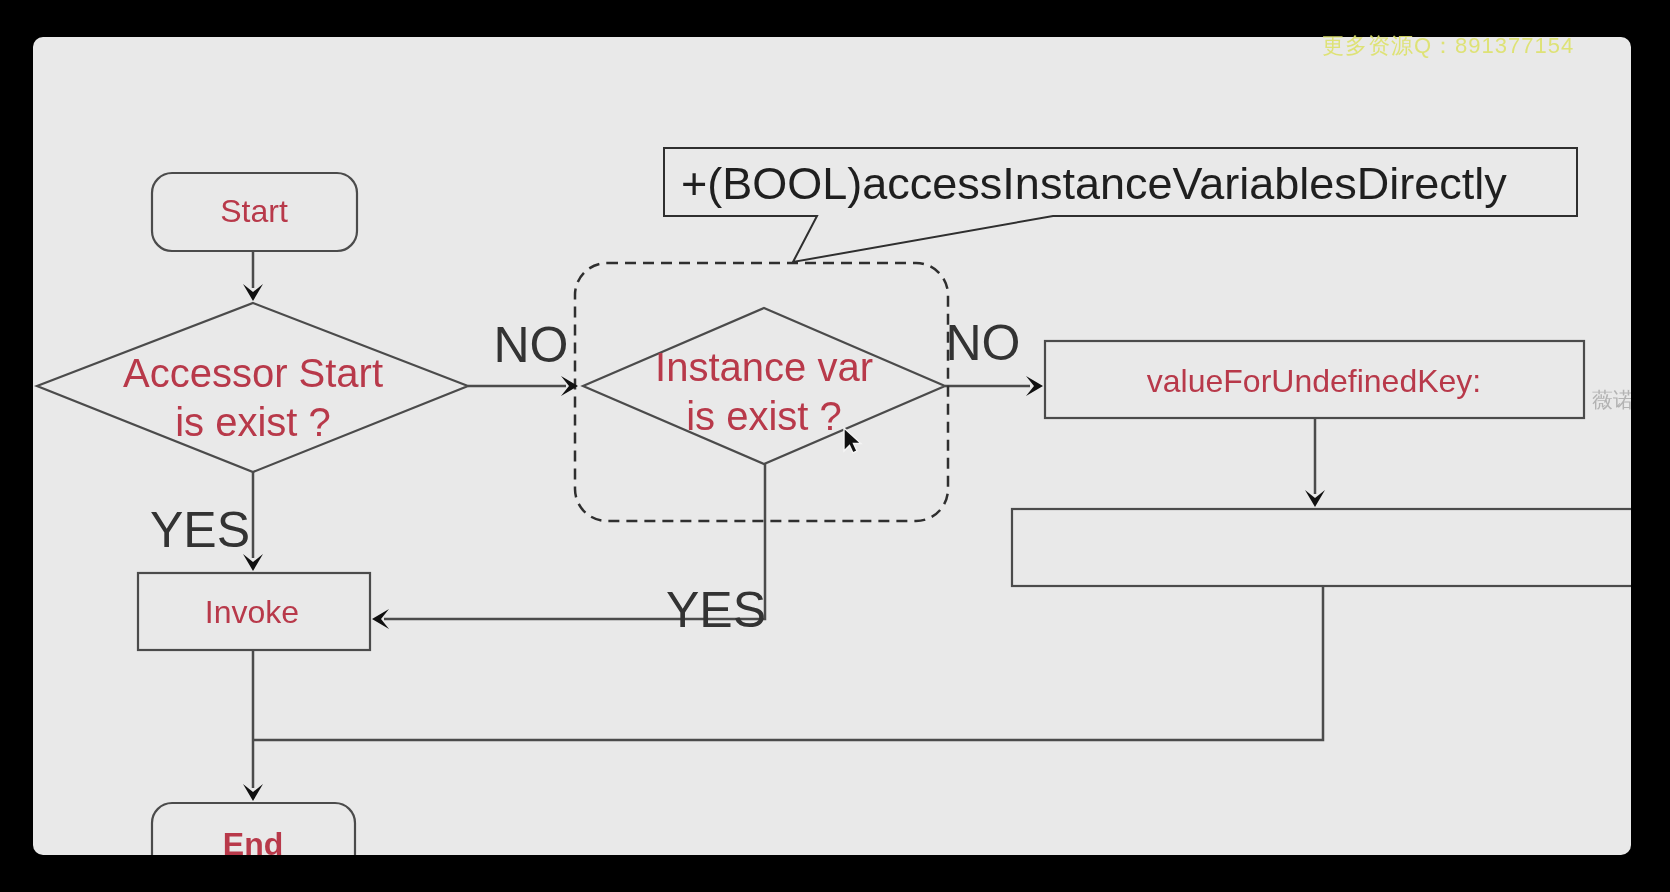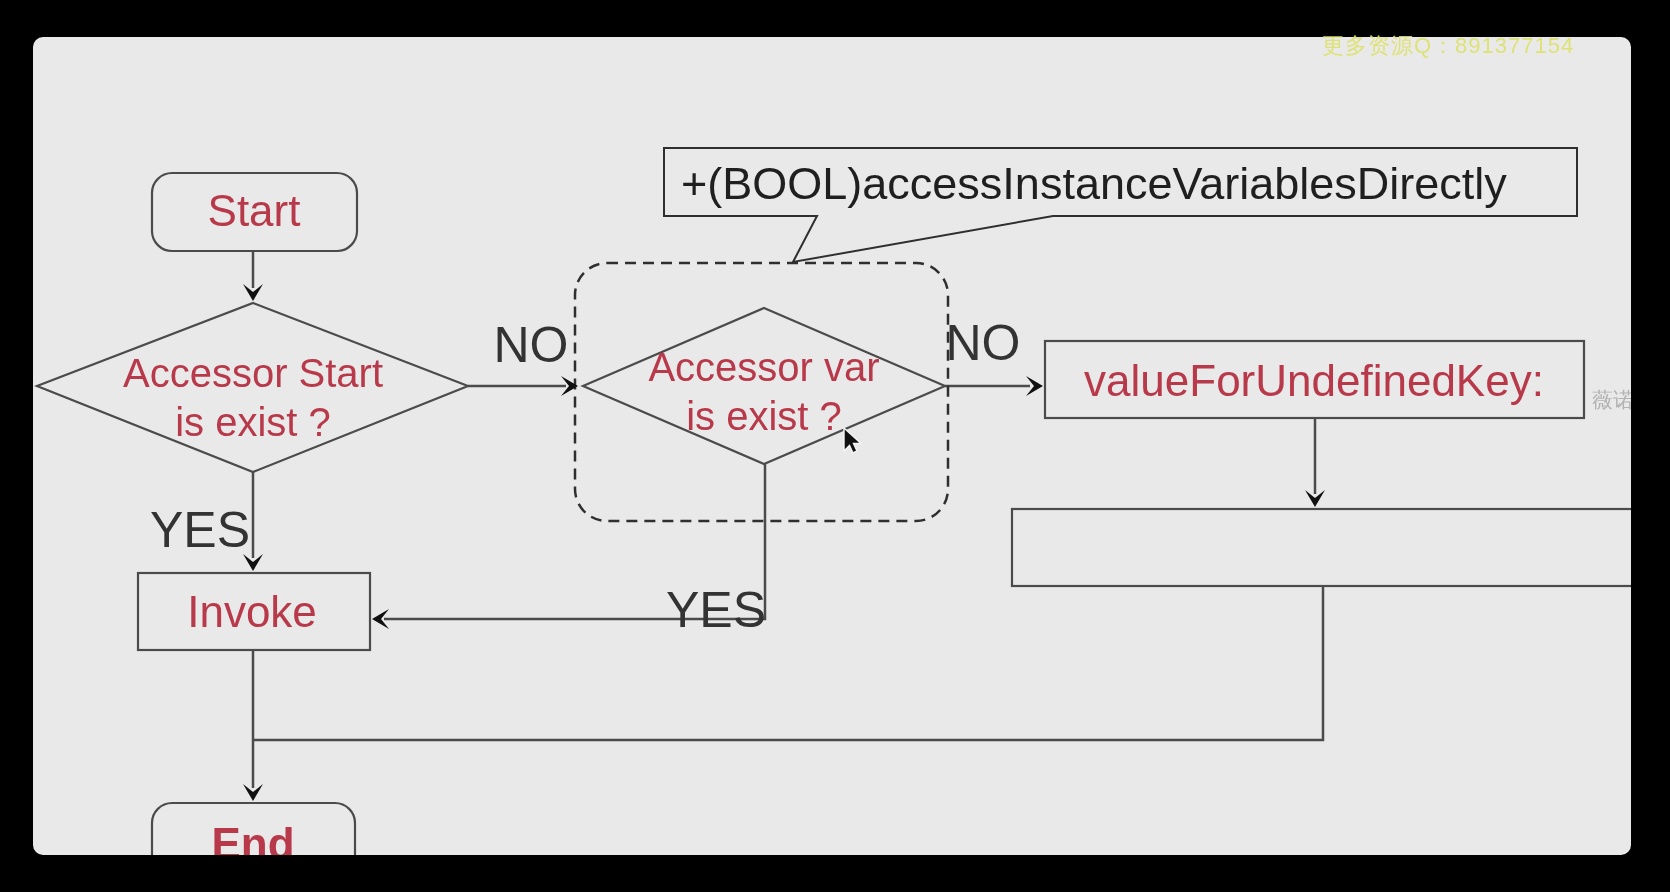"Start" .node-font { font-size: 44px -> 32px }
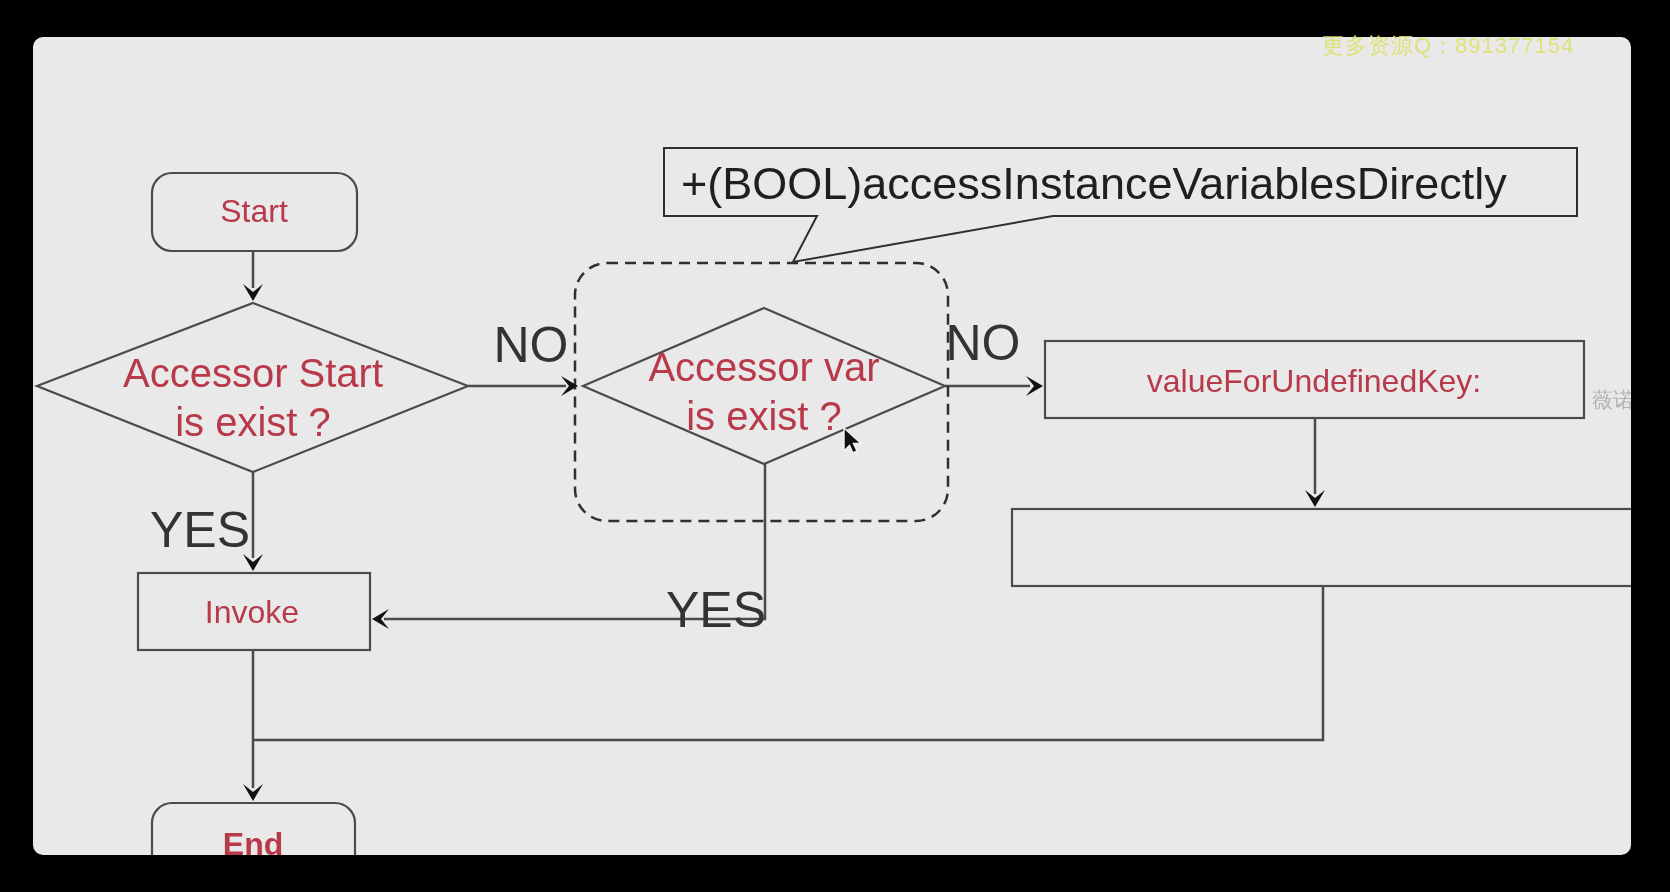"Accessor var" div { text: Accessor -> Instance }
